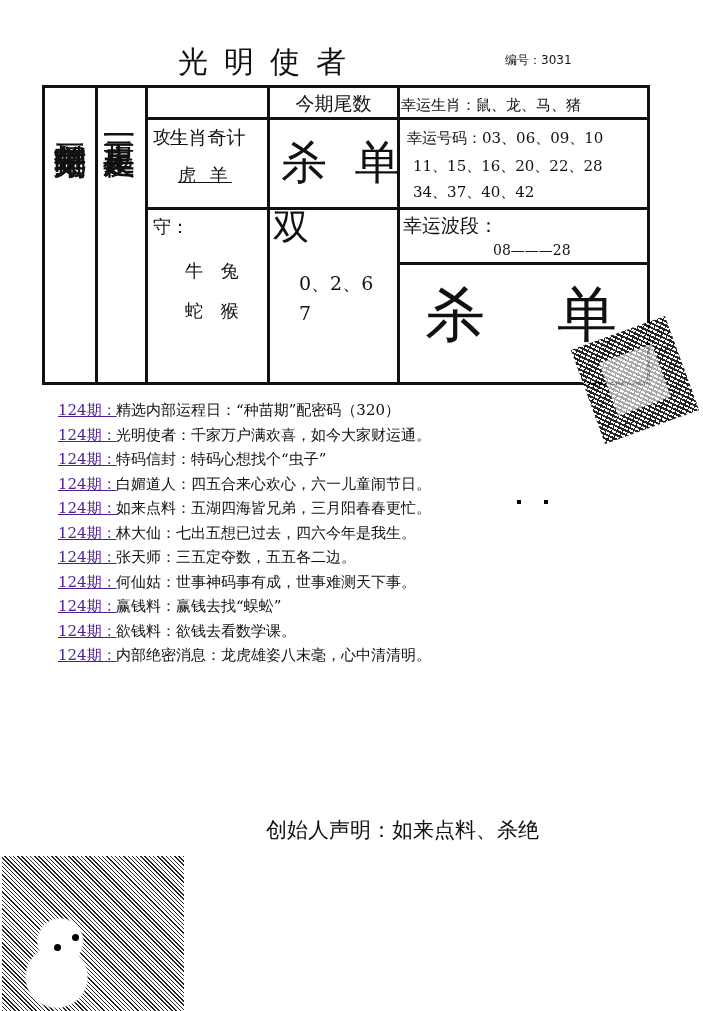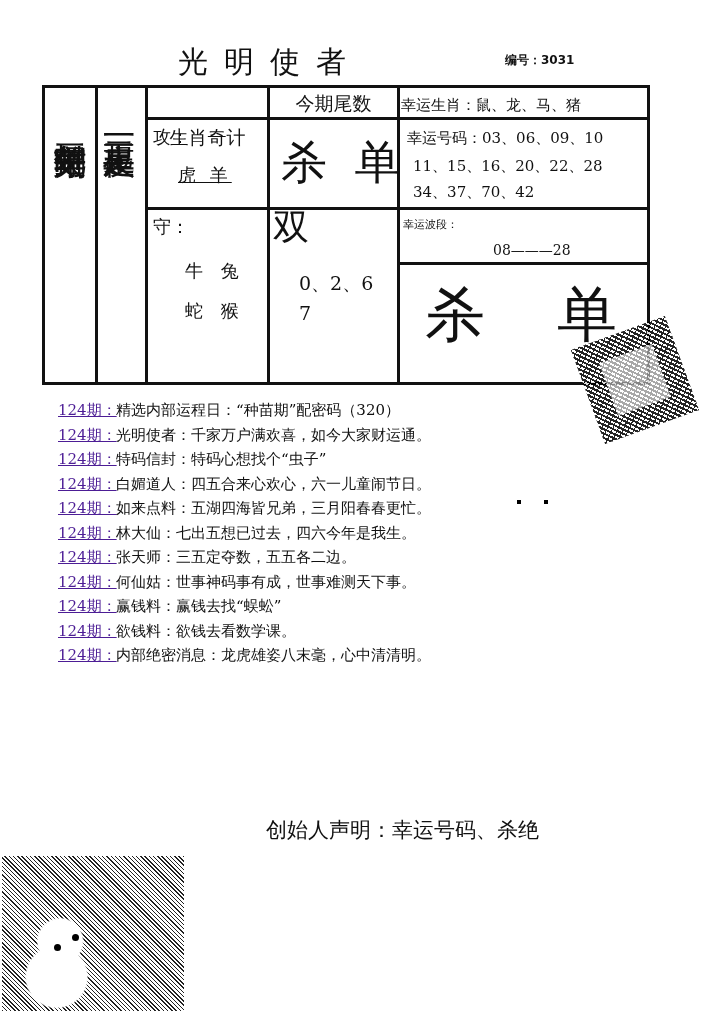"编号：3031" .serial { font-weight: bold -> normal }
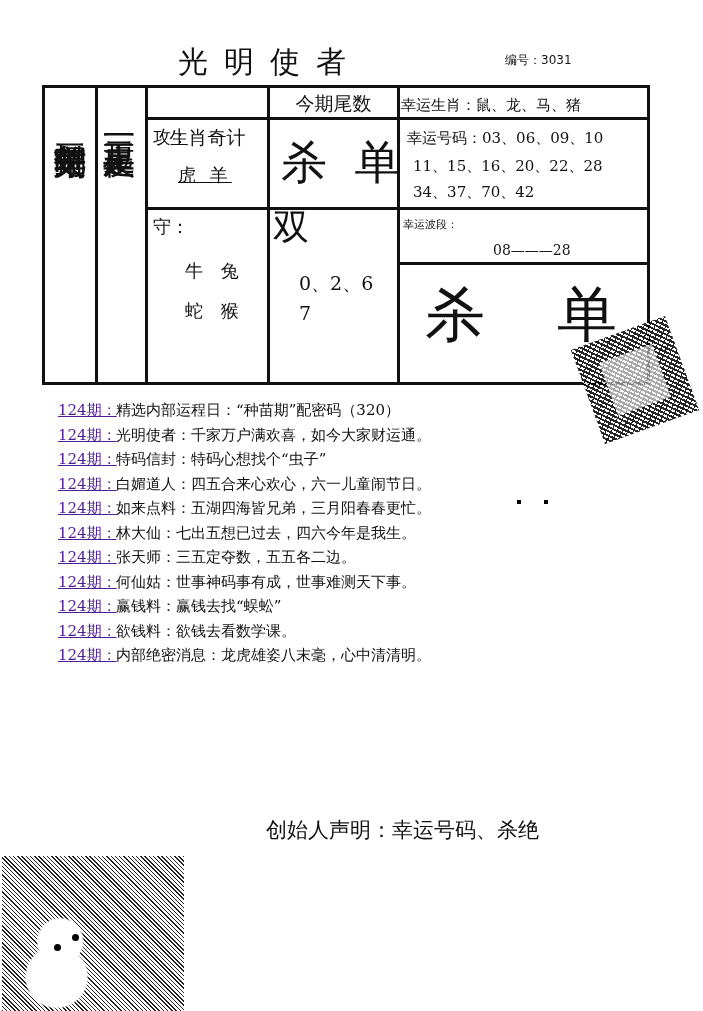"34、37、70、42" div.cell-t { text: 70 -> 40 }
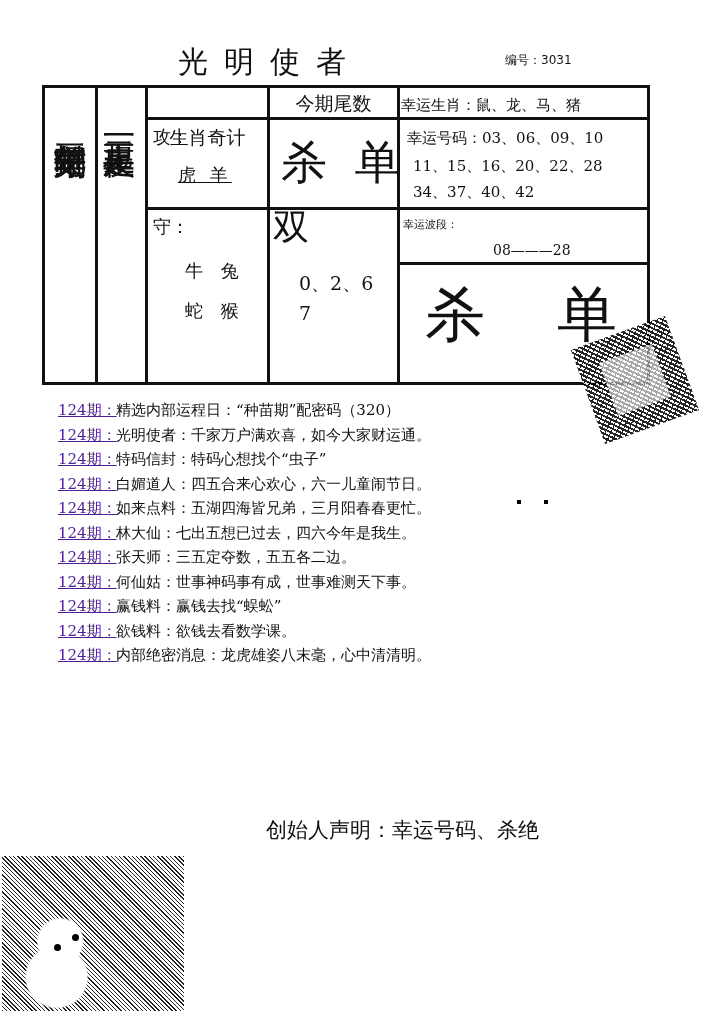"幸运波段：" div.cell-t { font-size: 11px -> 19px }
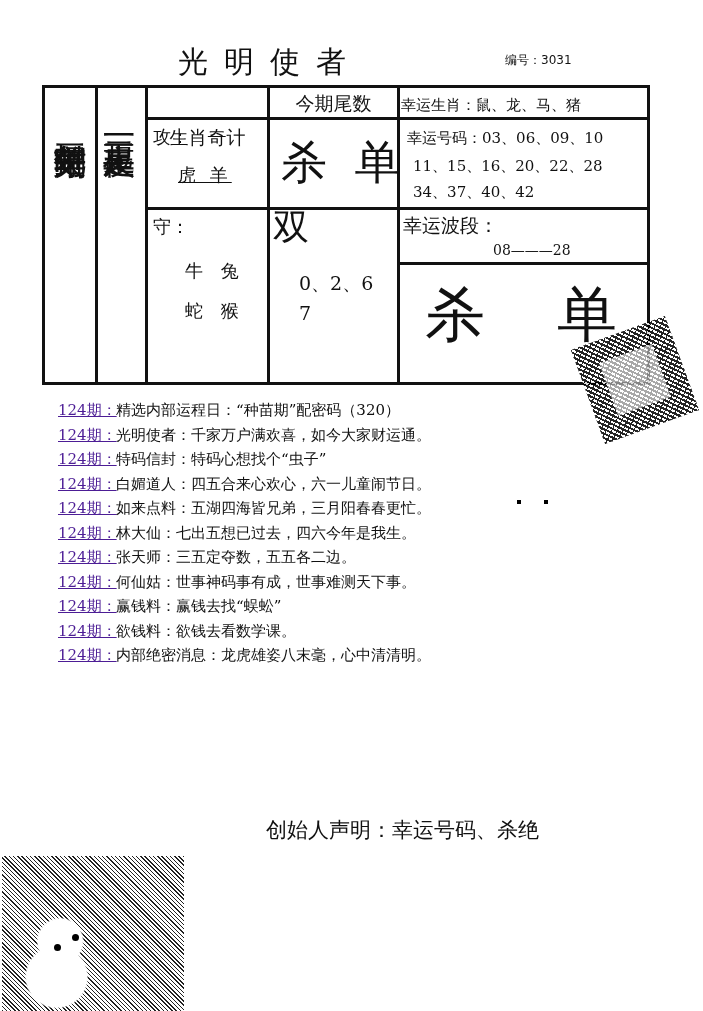"创始人声明：幸运号码、杀绝" div.decl { text: 幸运号码 -> 如来点料 }
